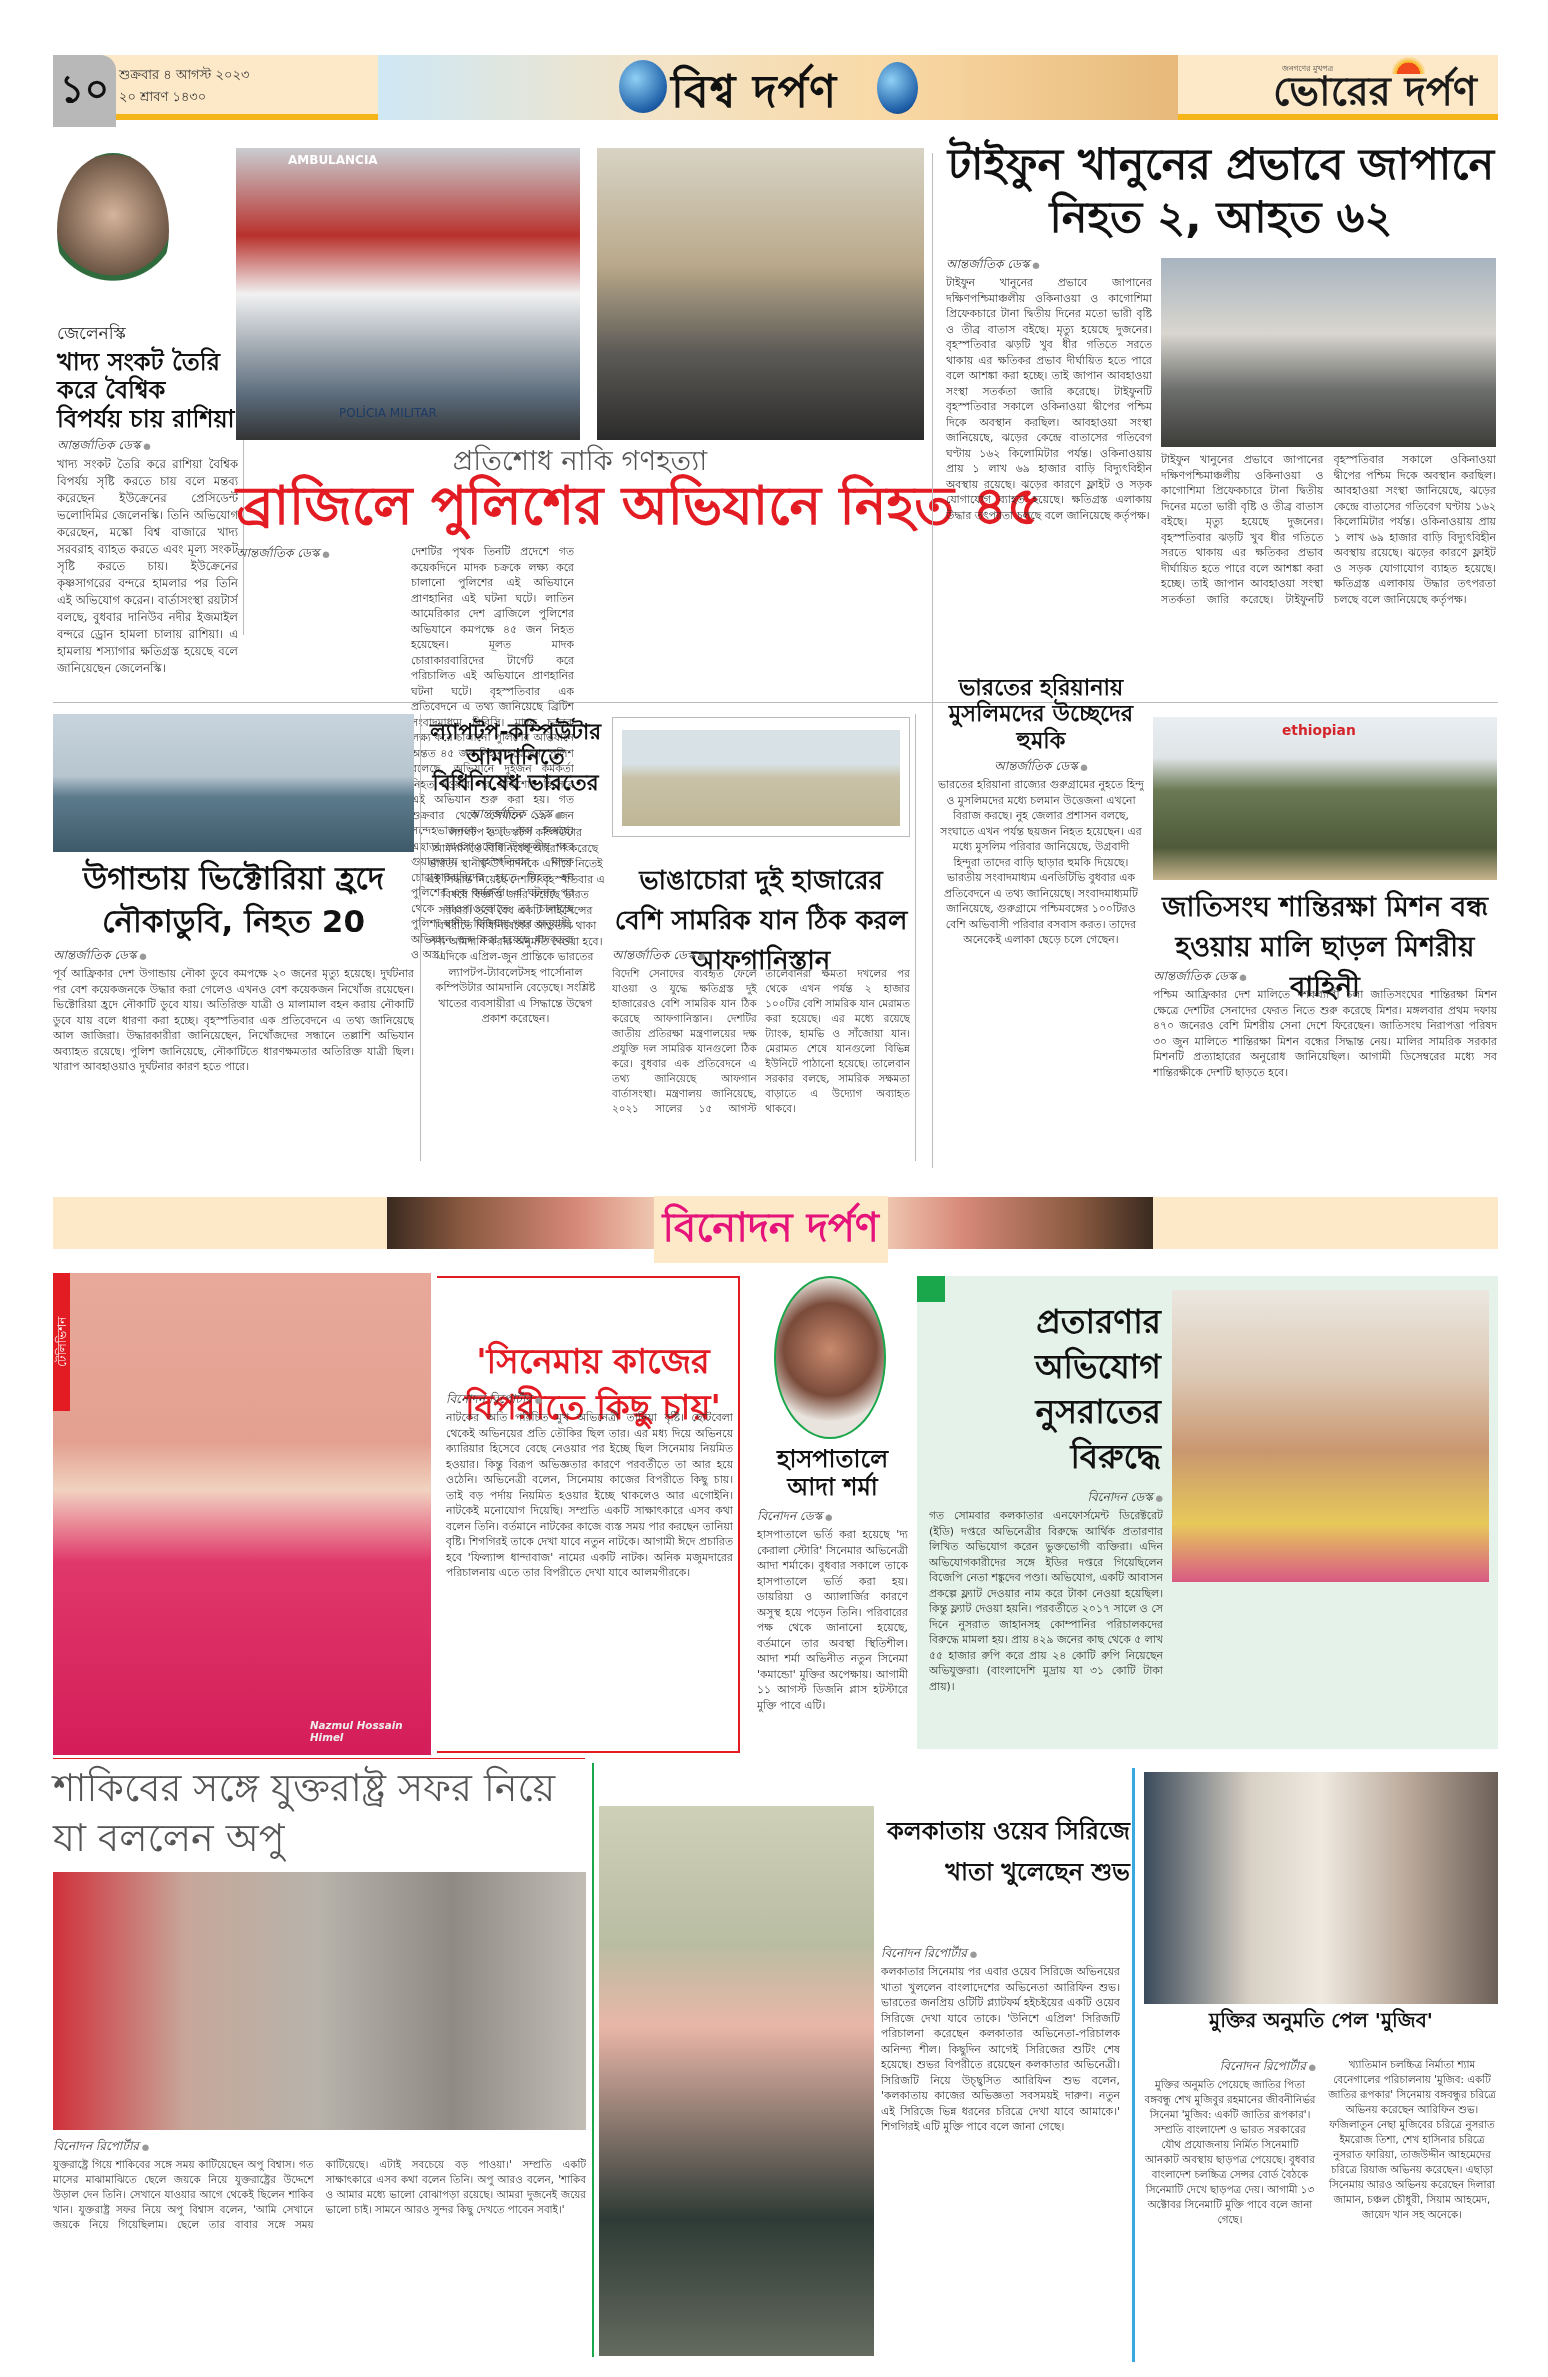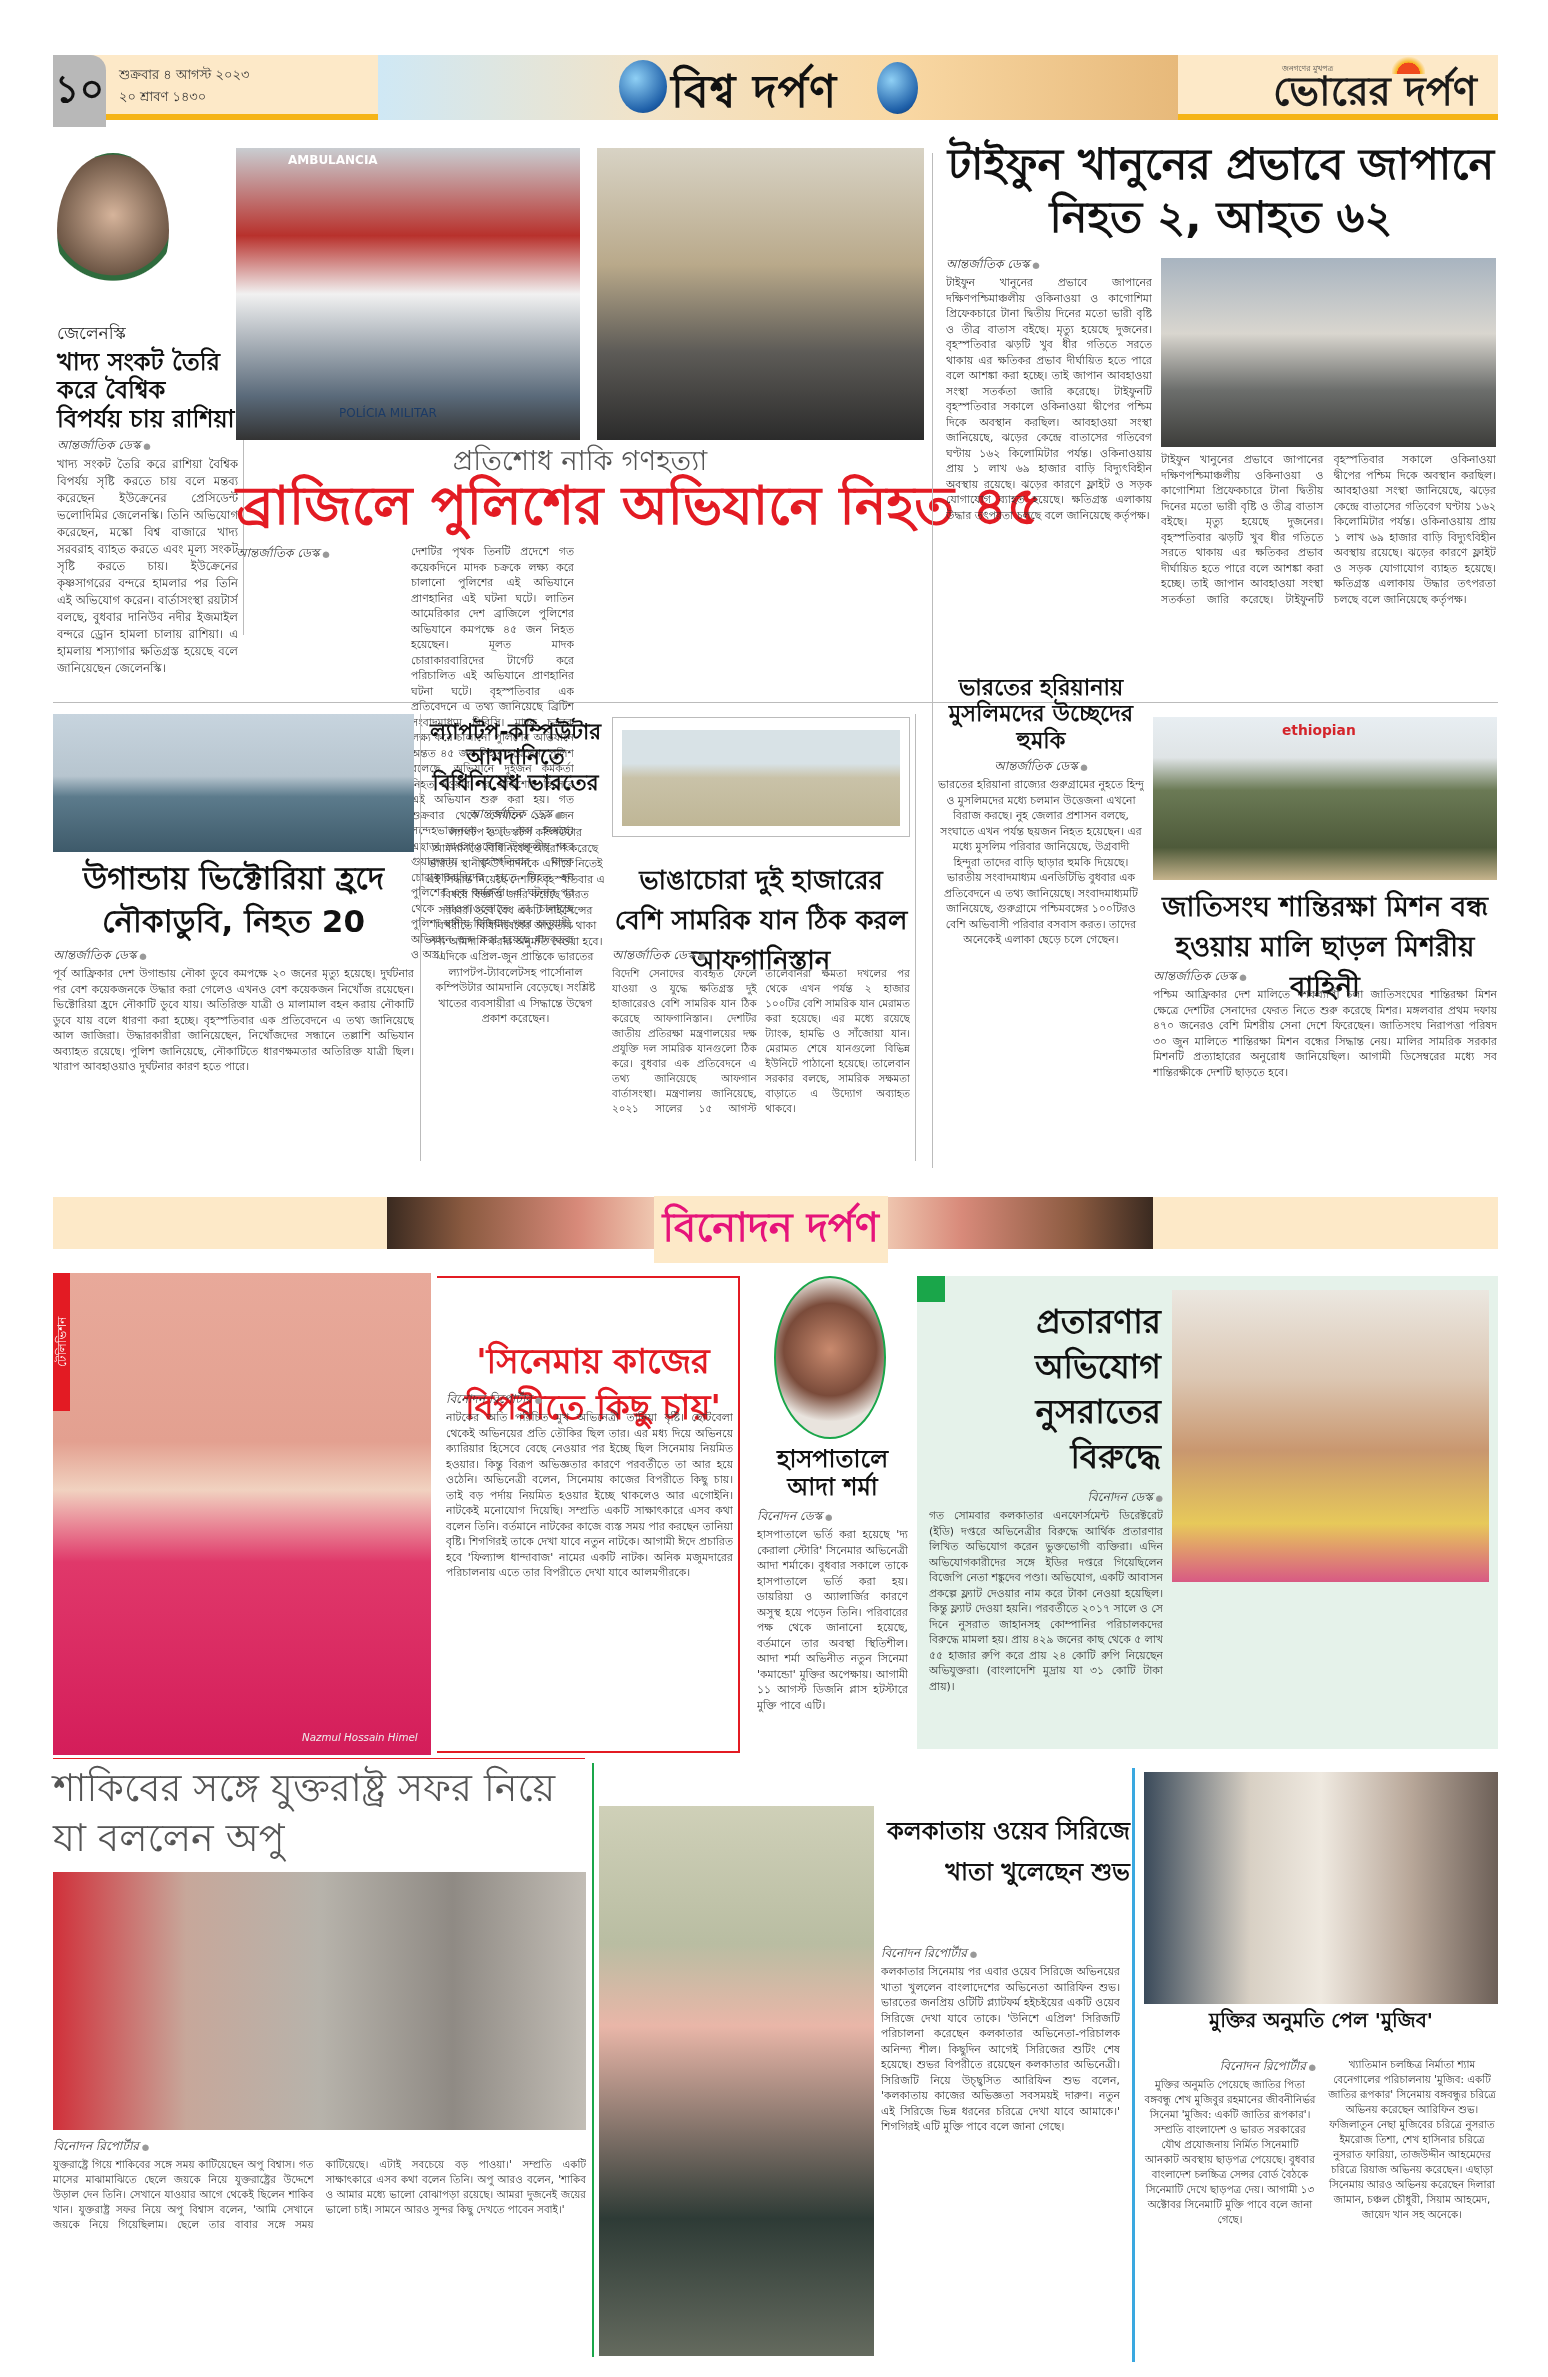"১০" .page-no-tab { width: 53px -> 63px }
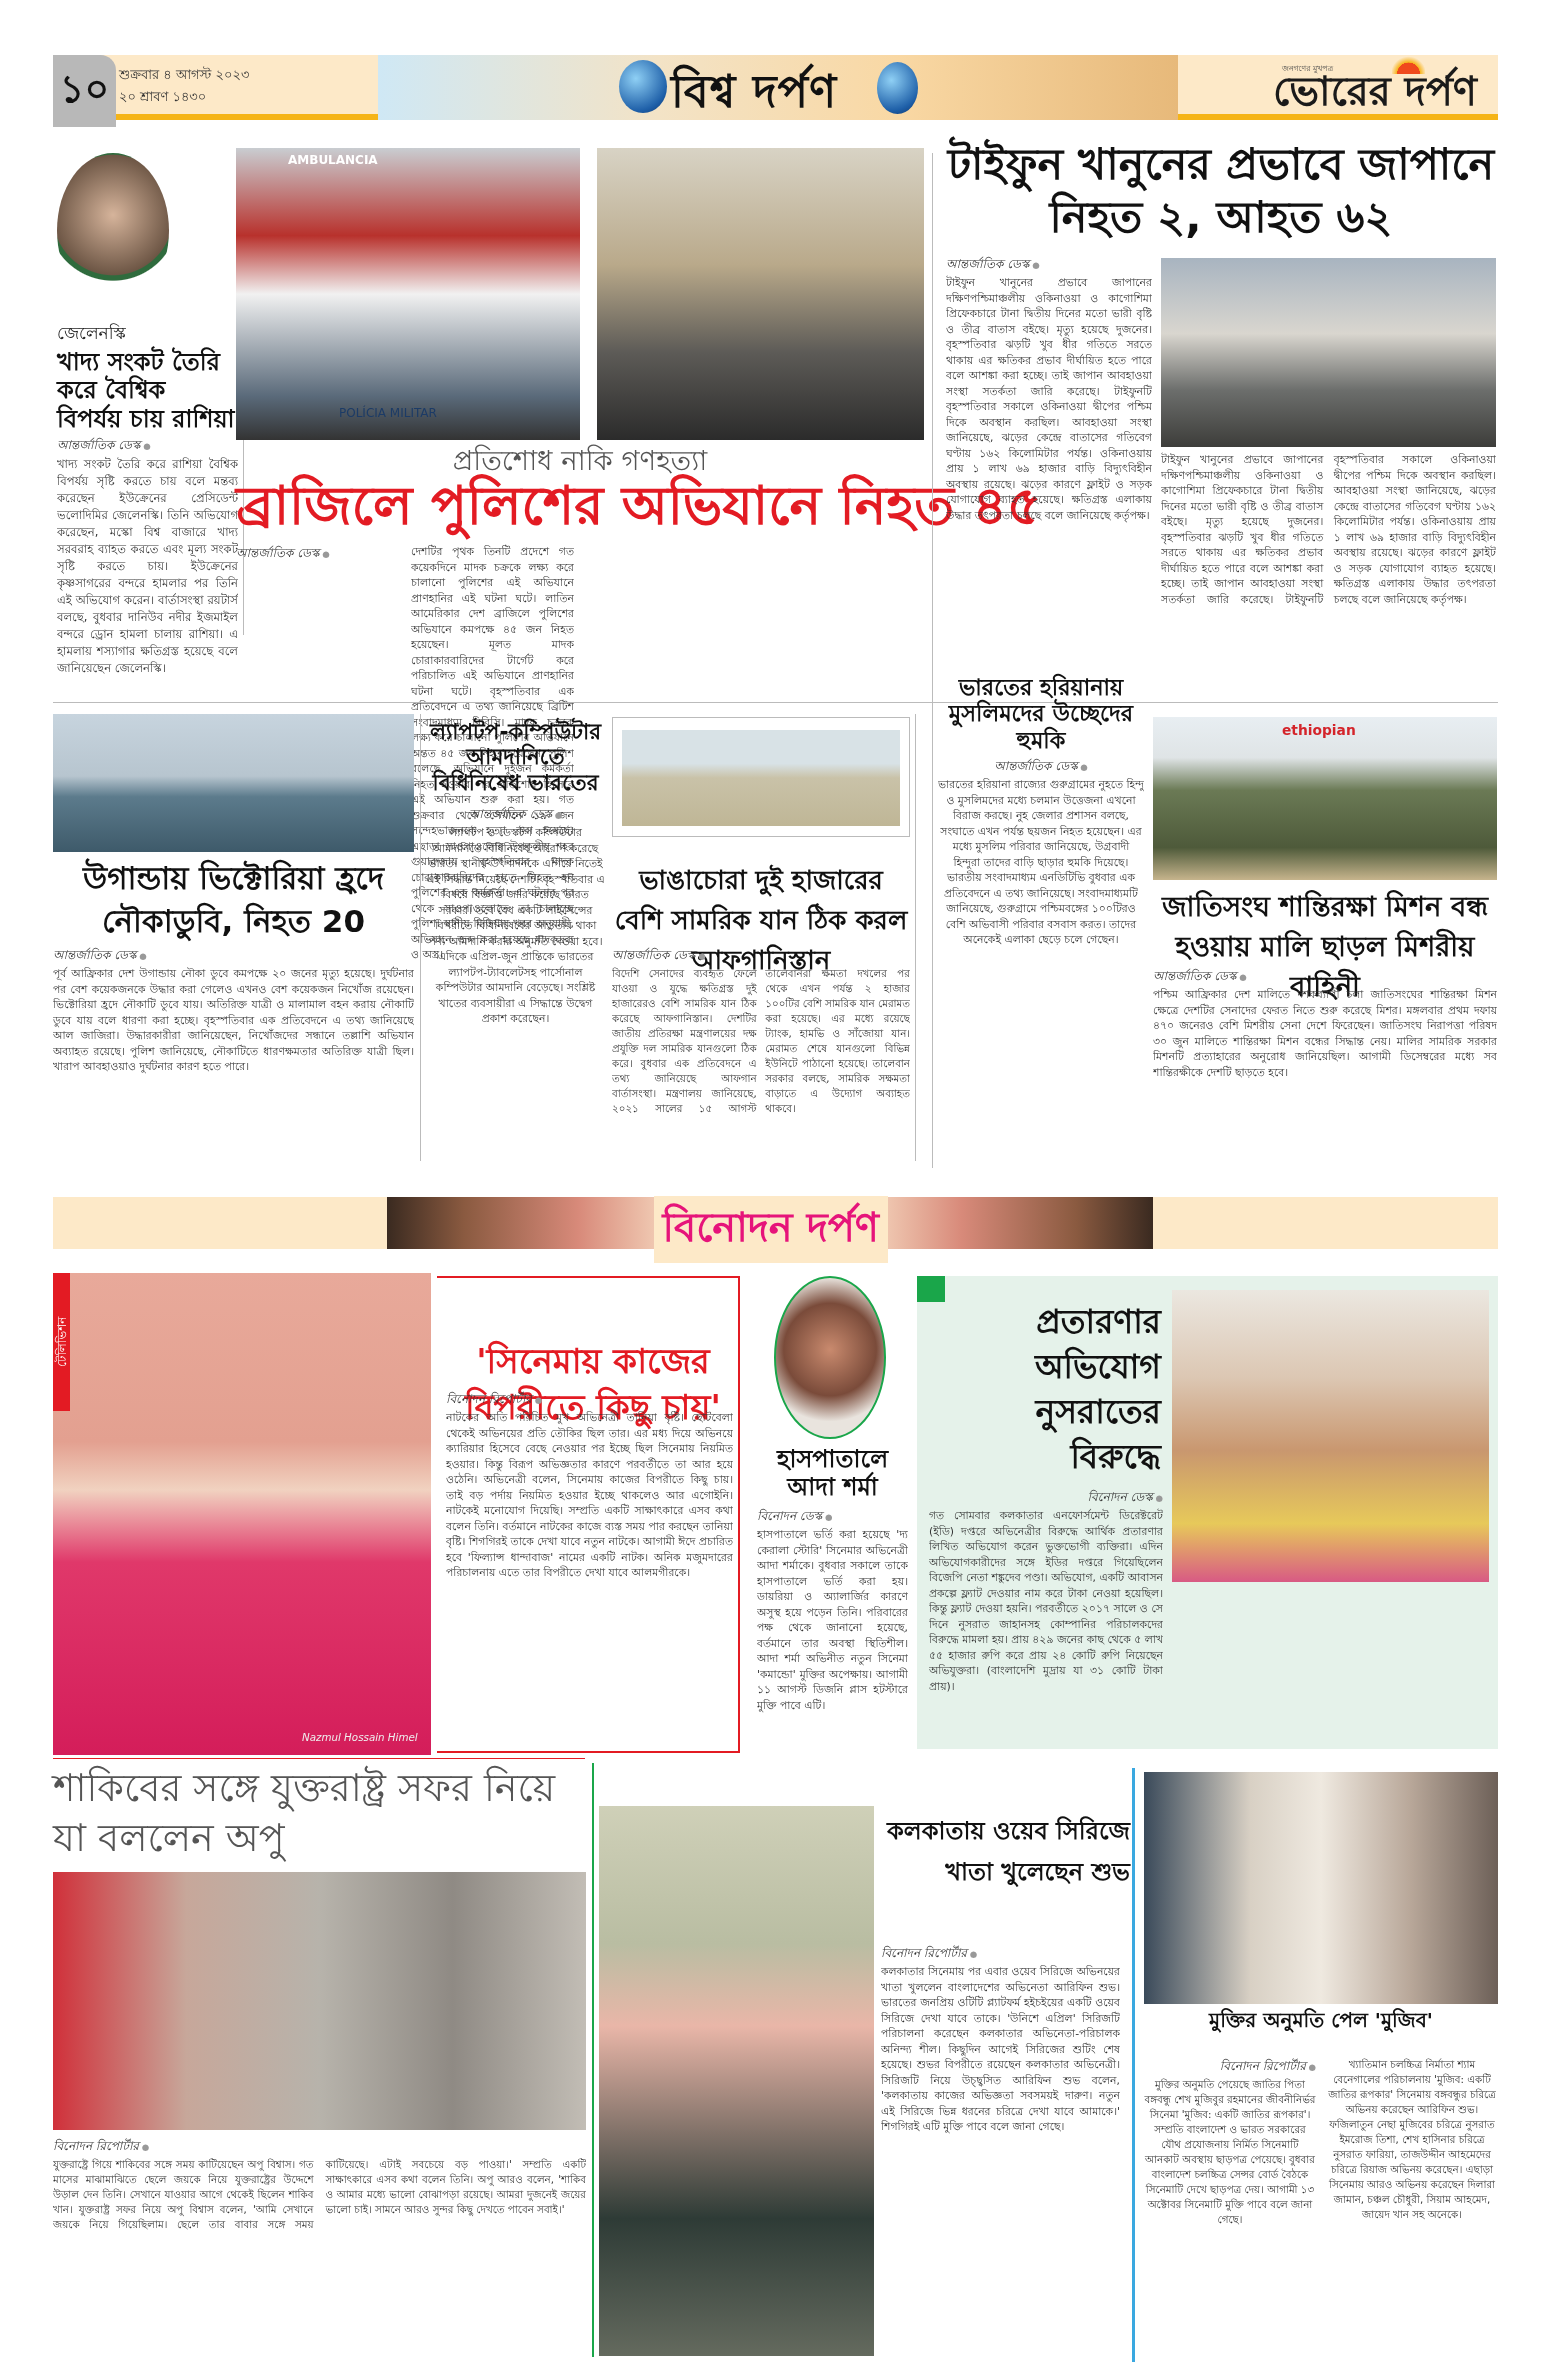"Nazmul Hossain Himel" div.caption { font-weight: none -> bold; left: 249px -> 257px }
